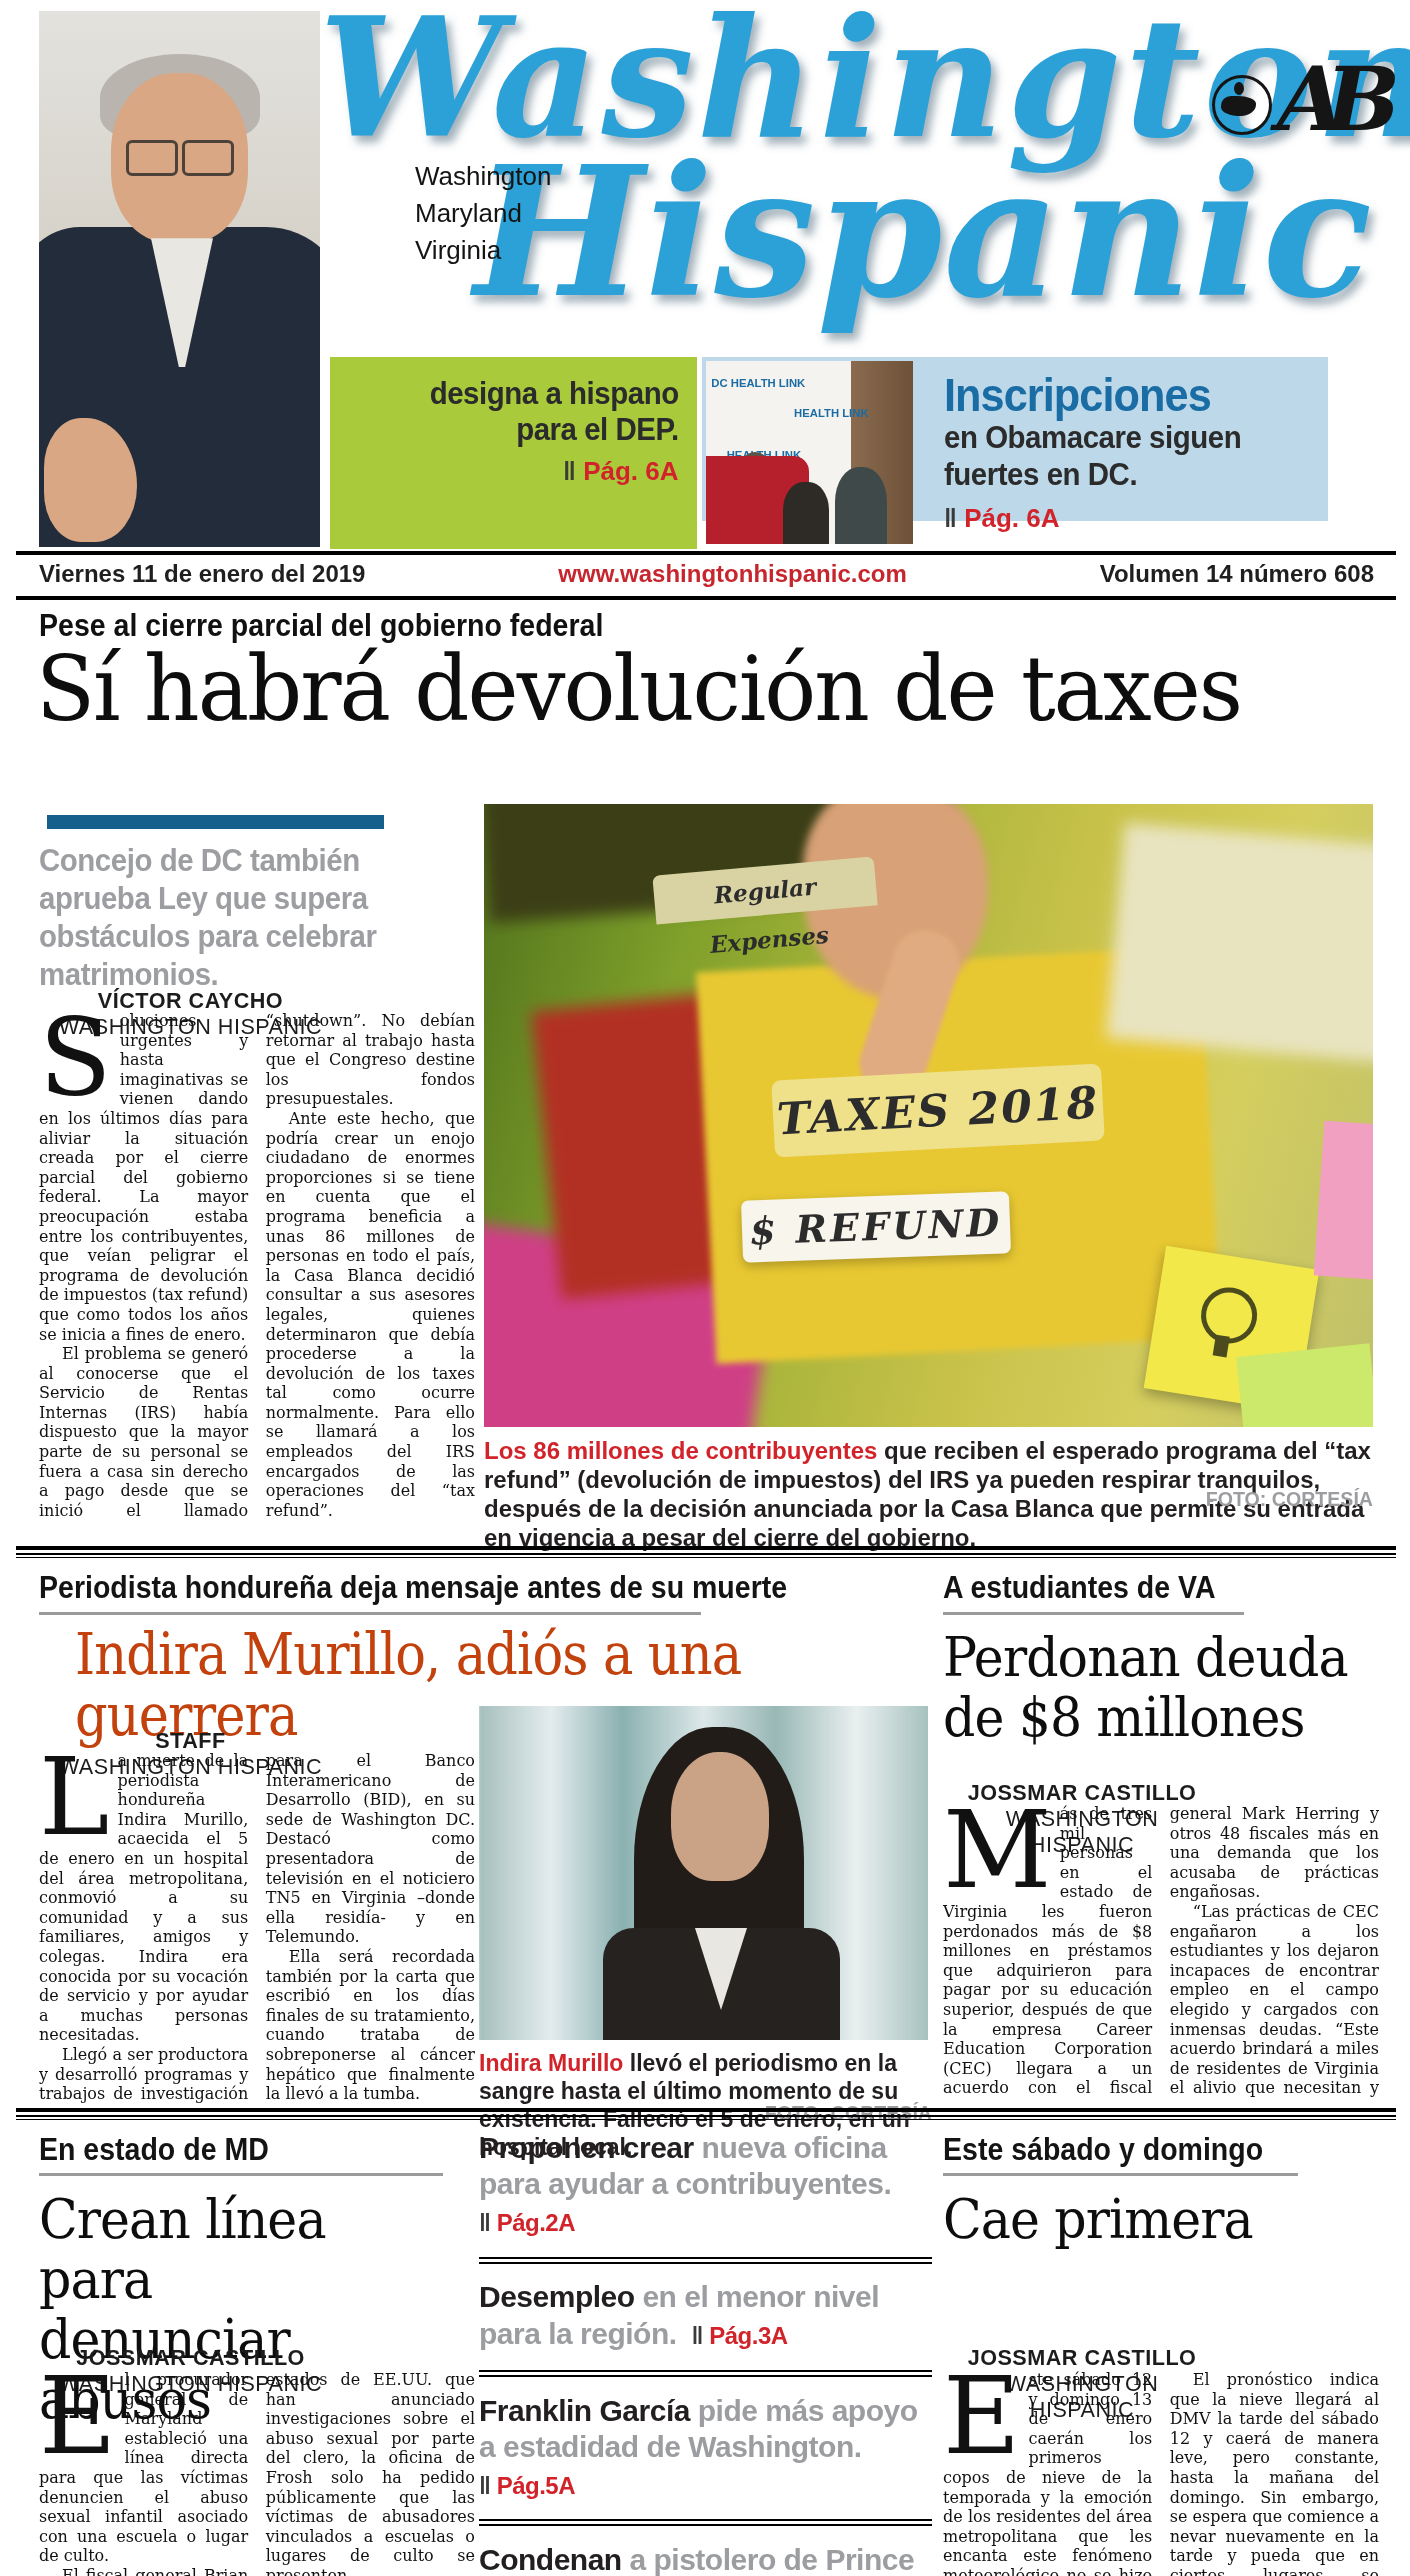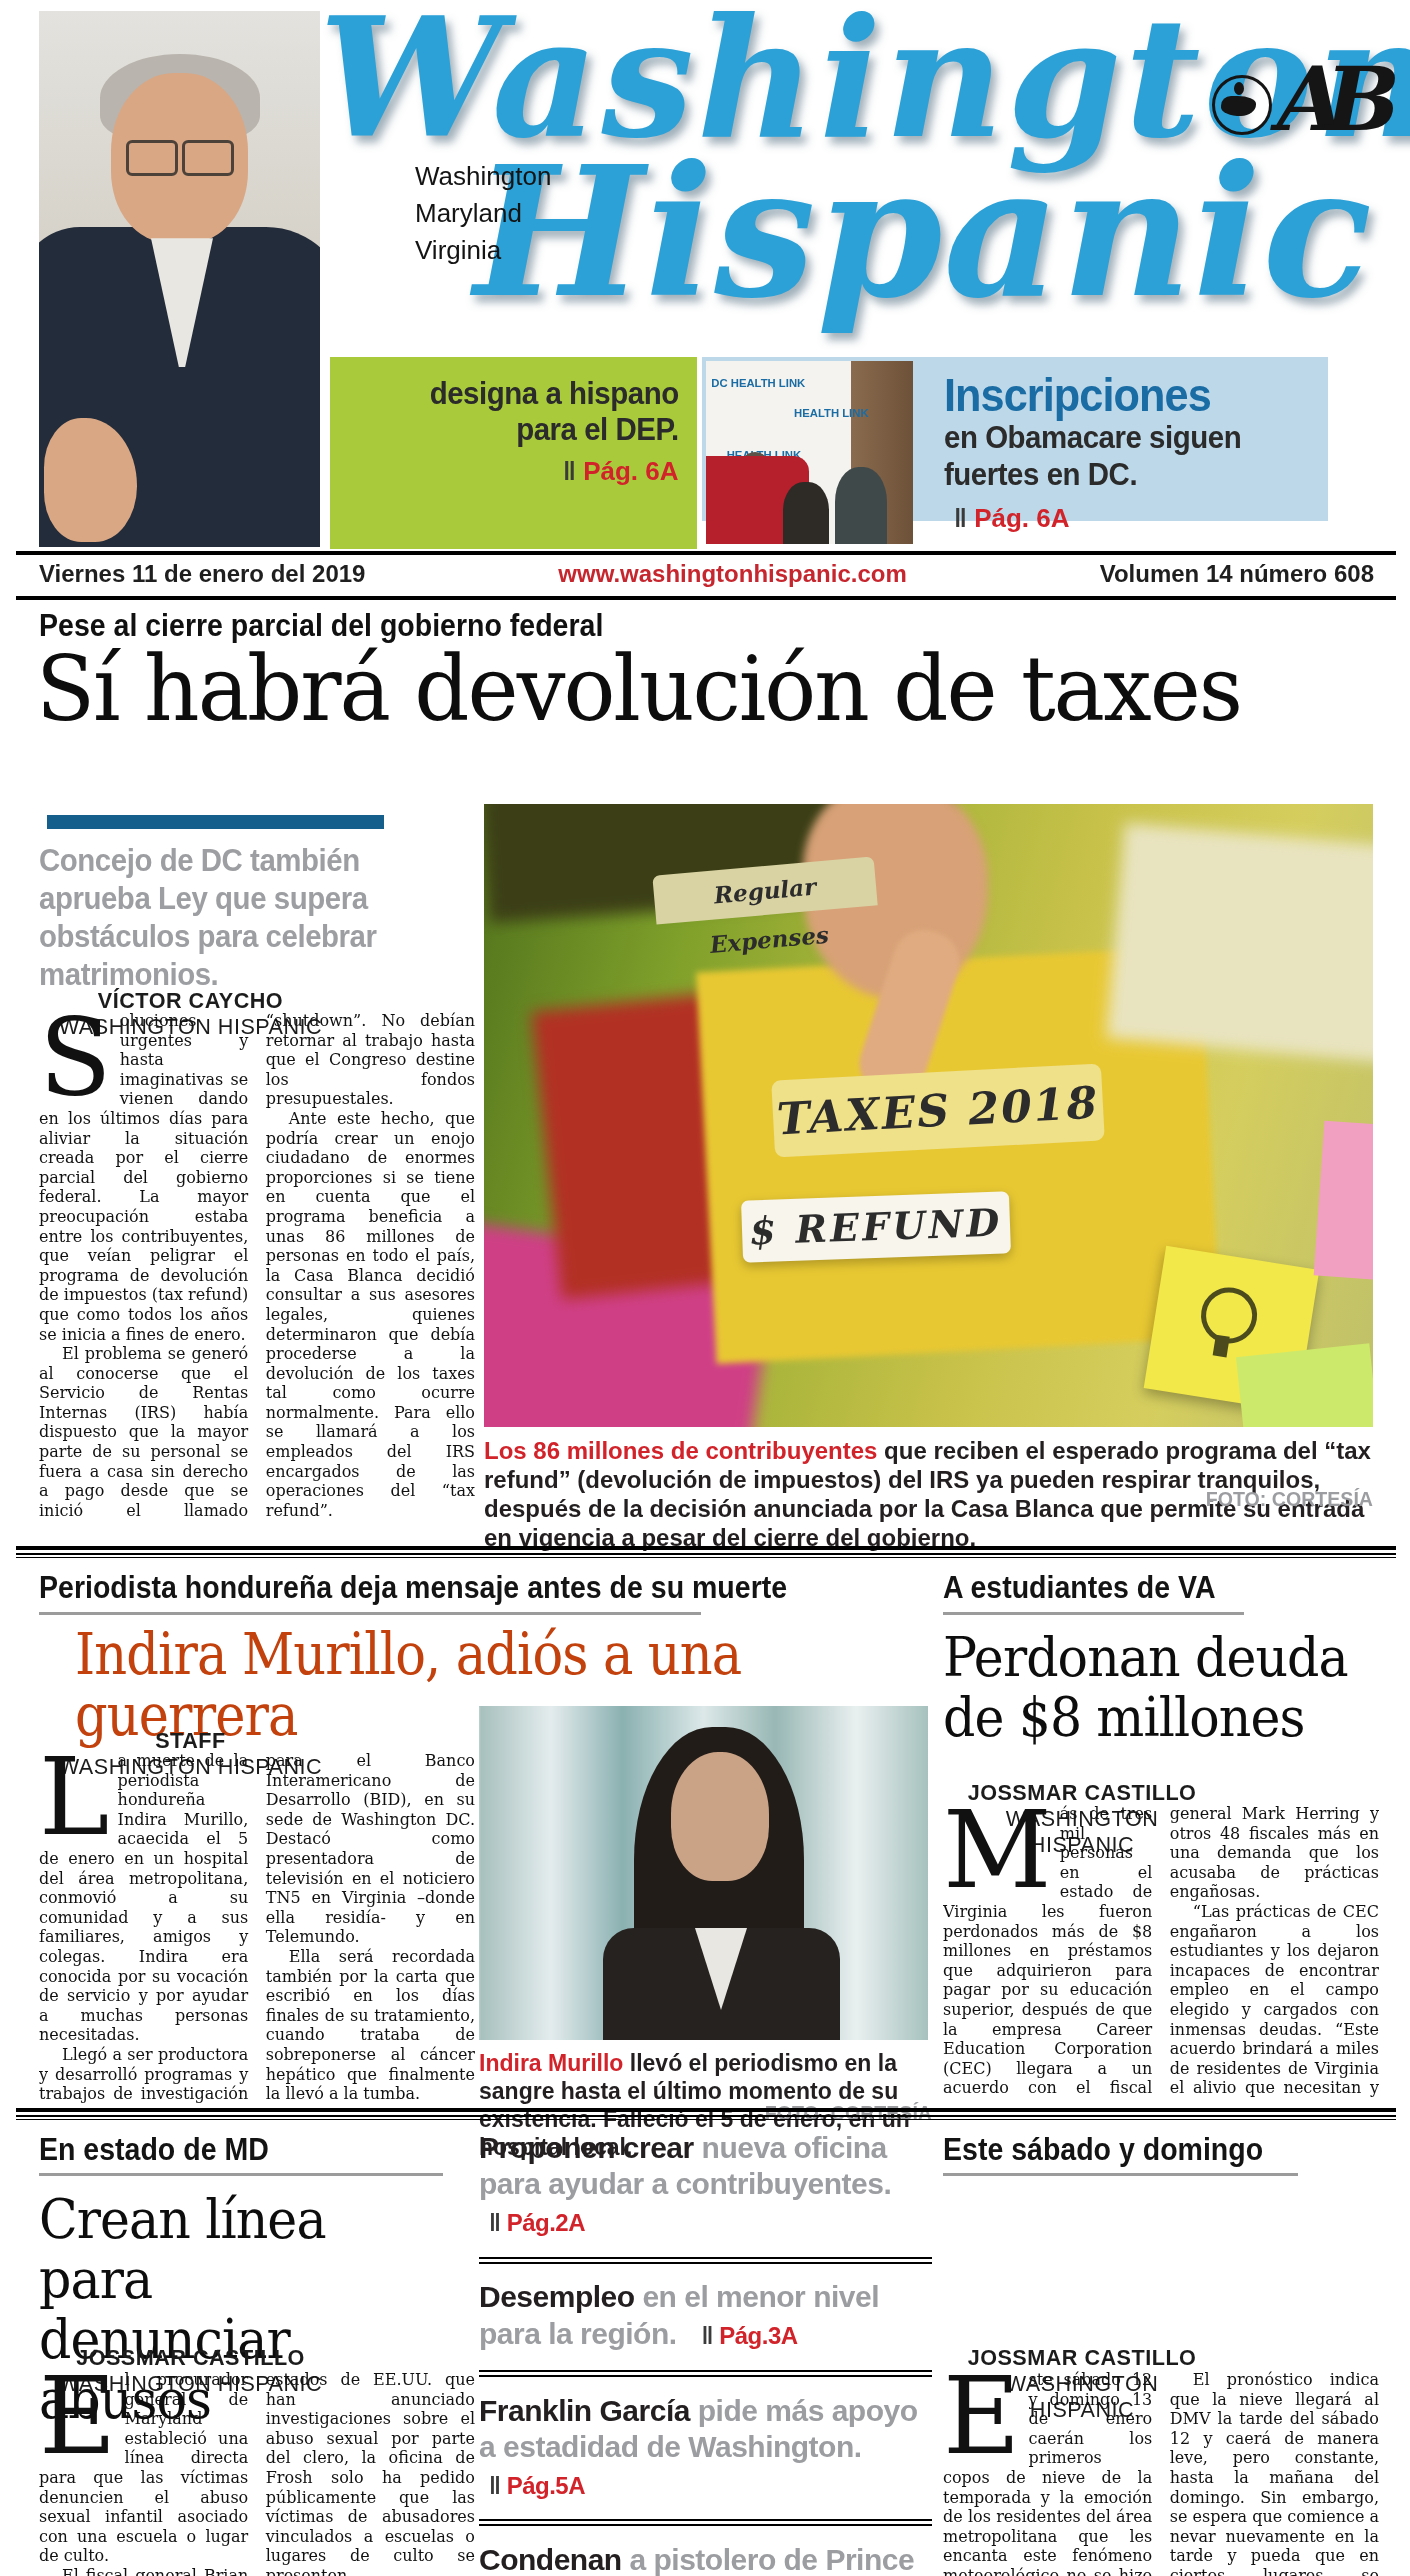"‖ Pág. 6A" .jump-line { padding-left: 10px -> none }
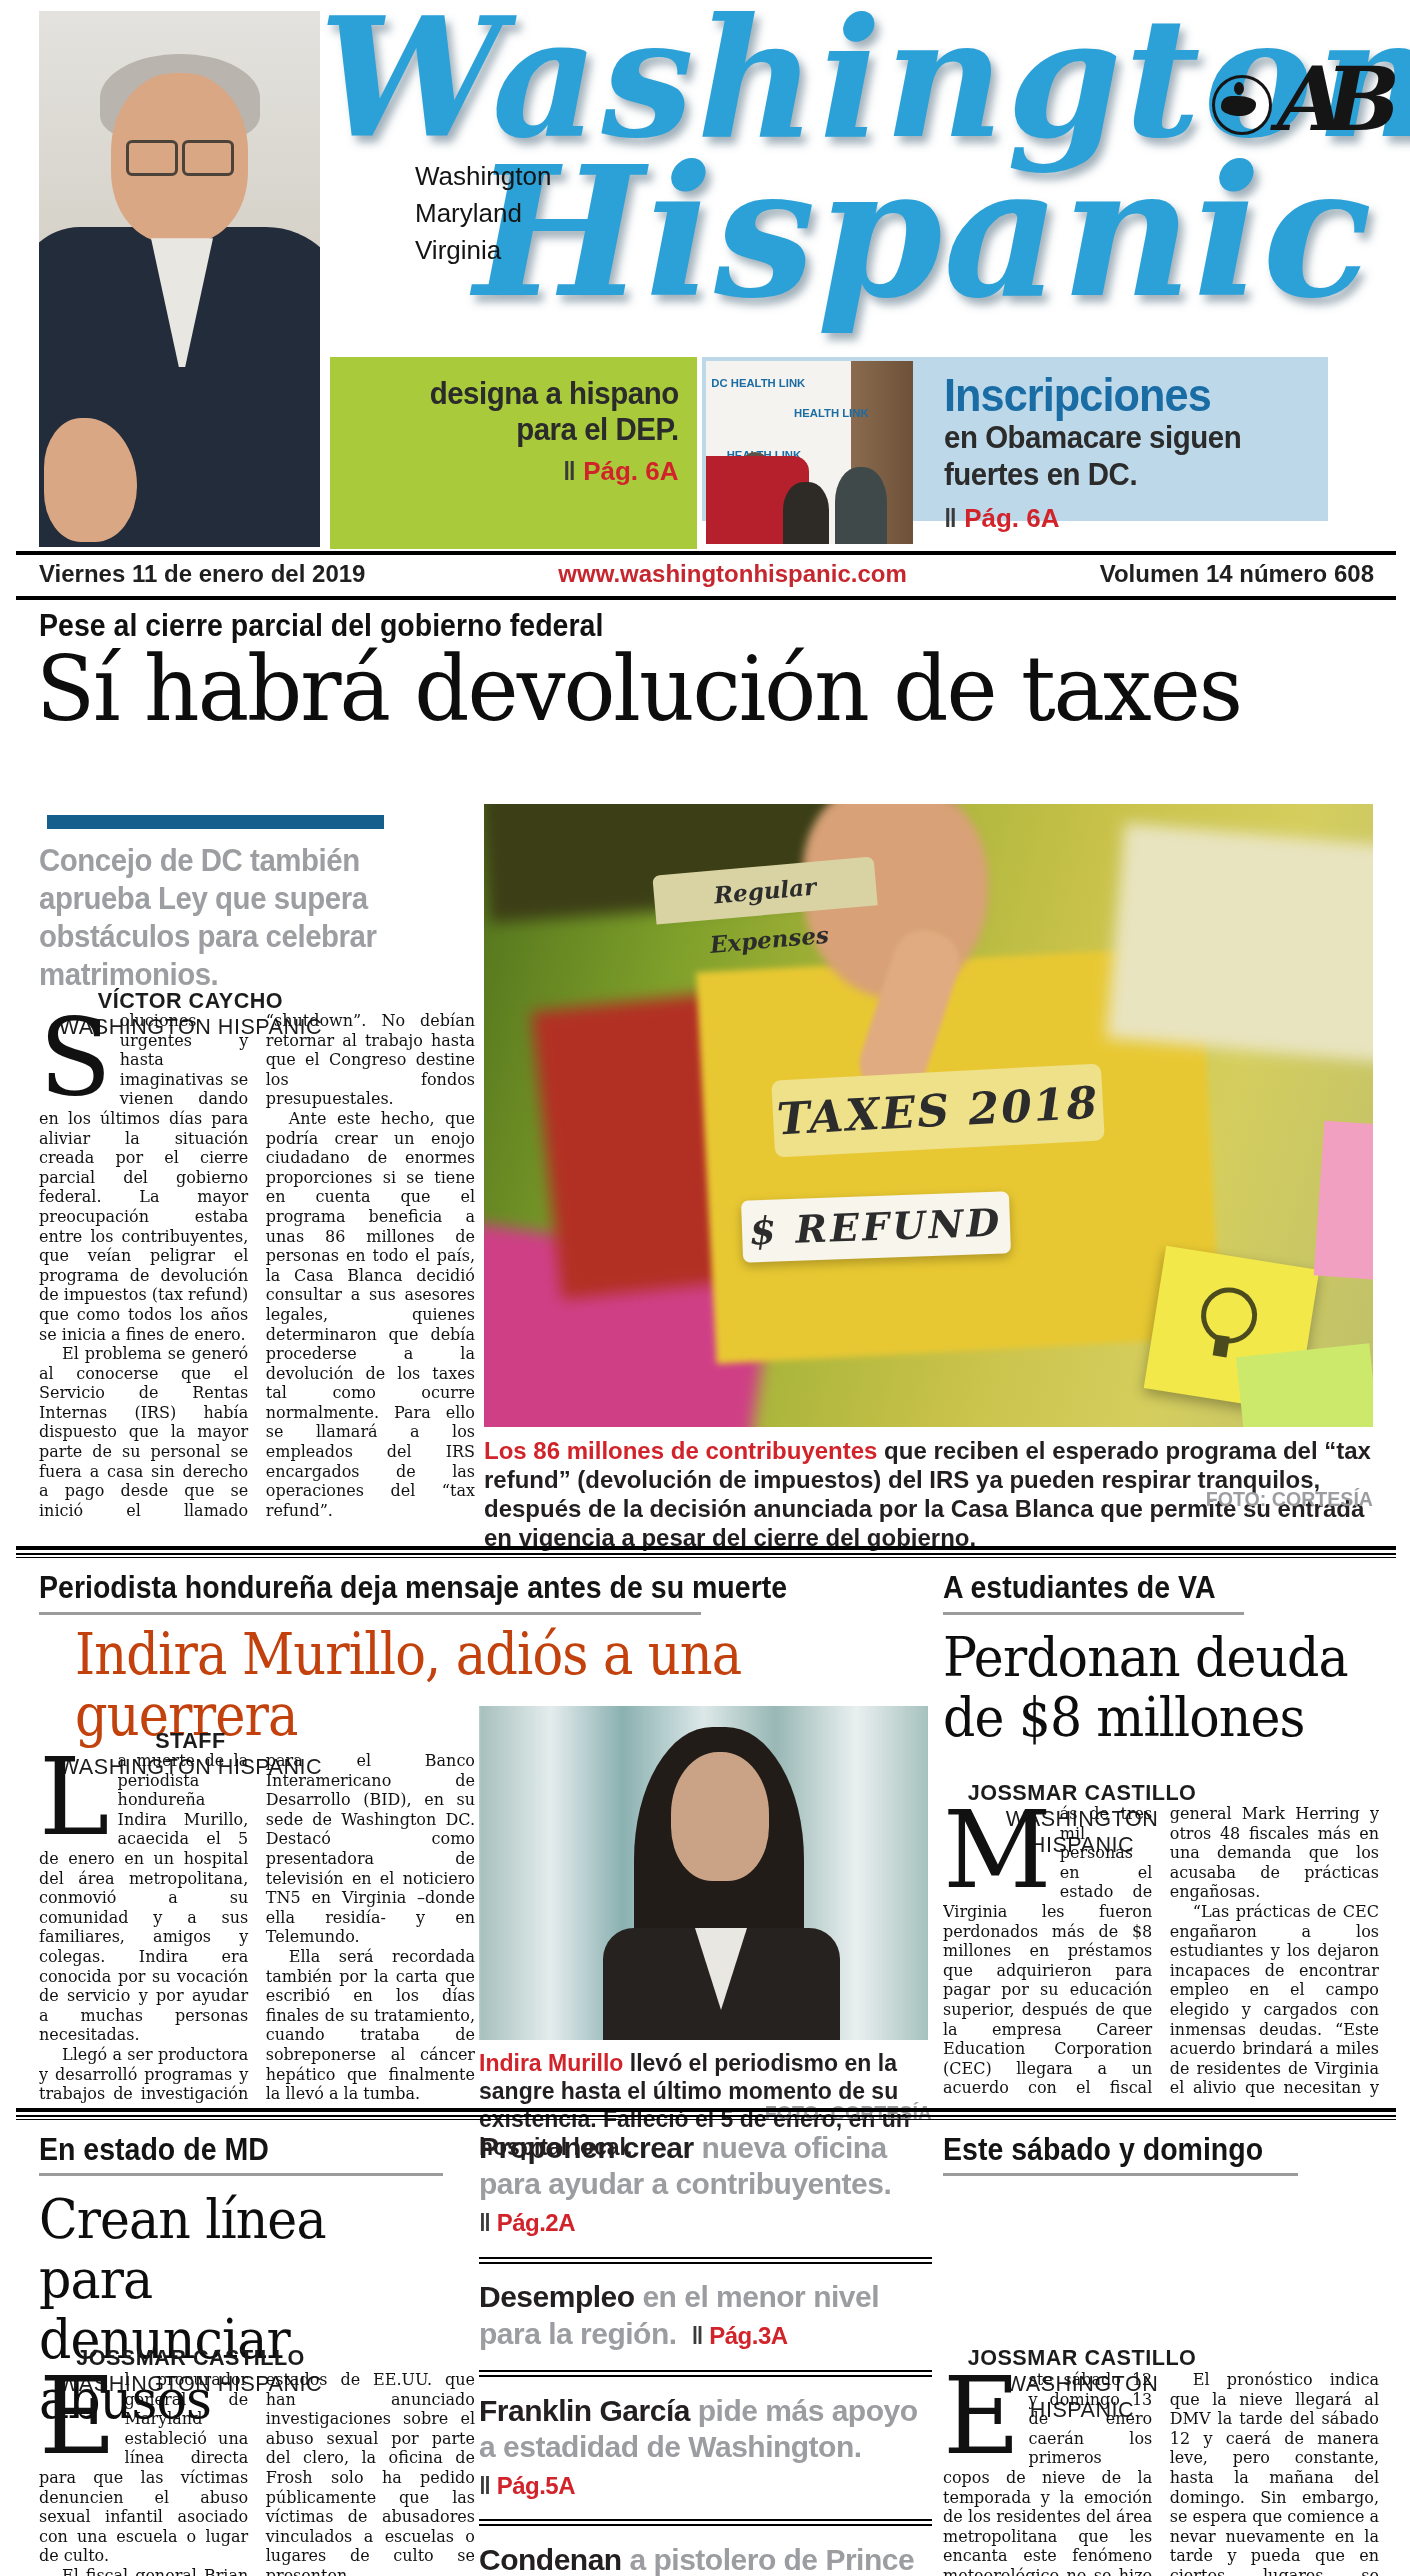"Cae primera" div { html: none -> <div><span>Cae primera</span></div> }
